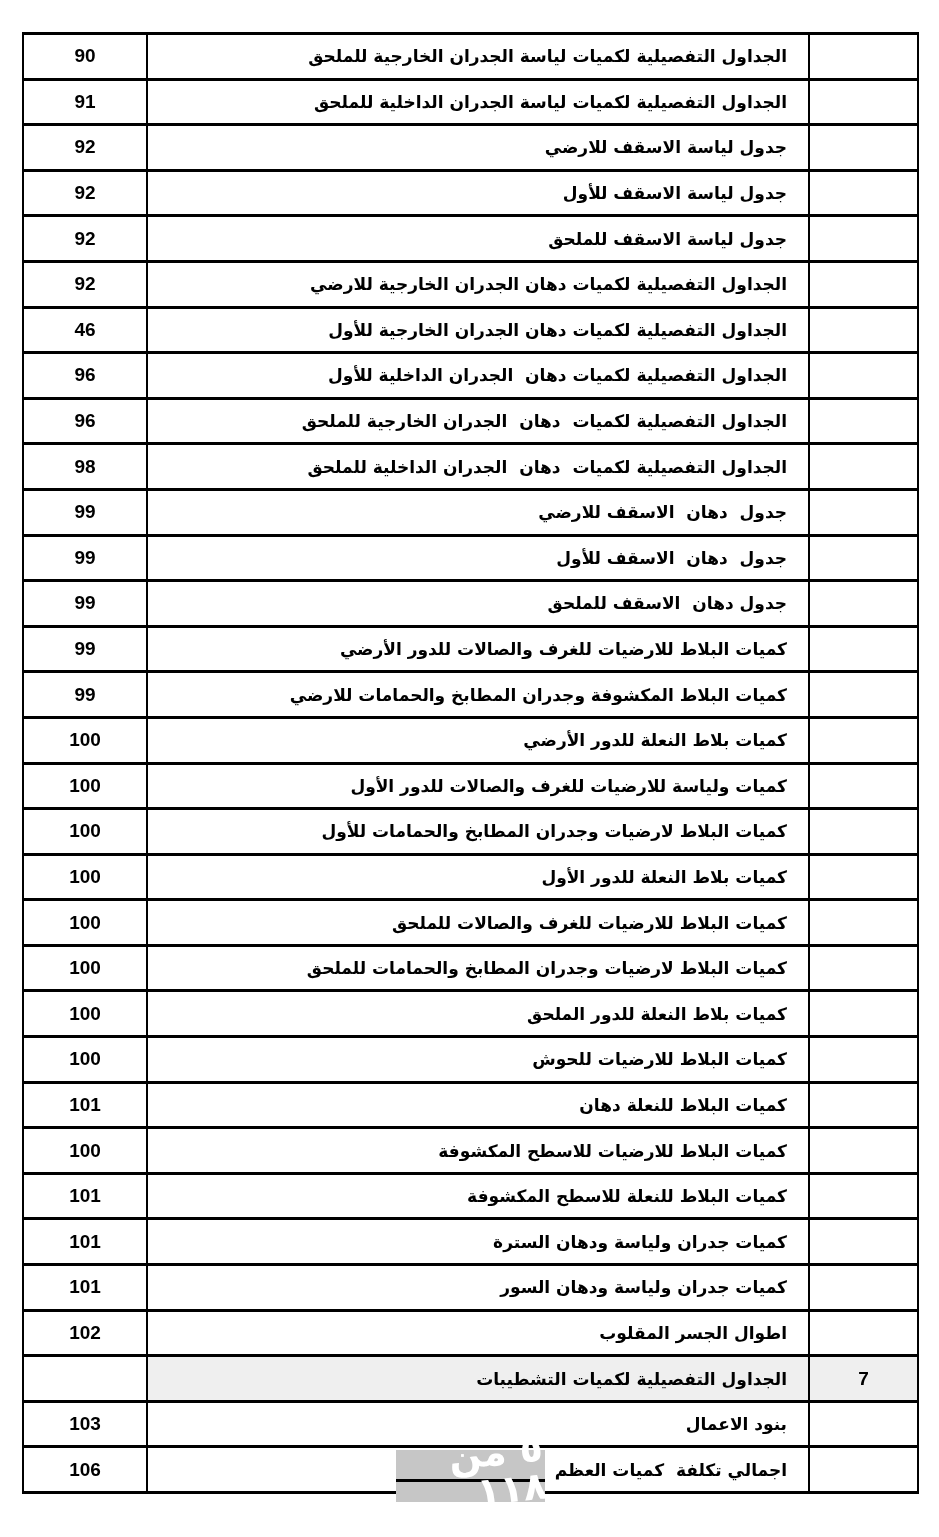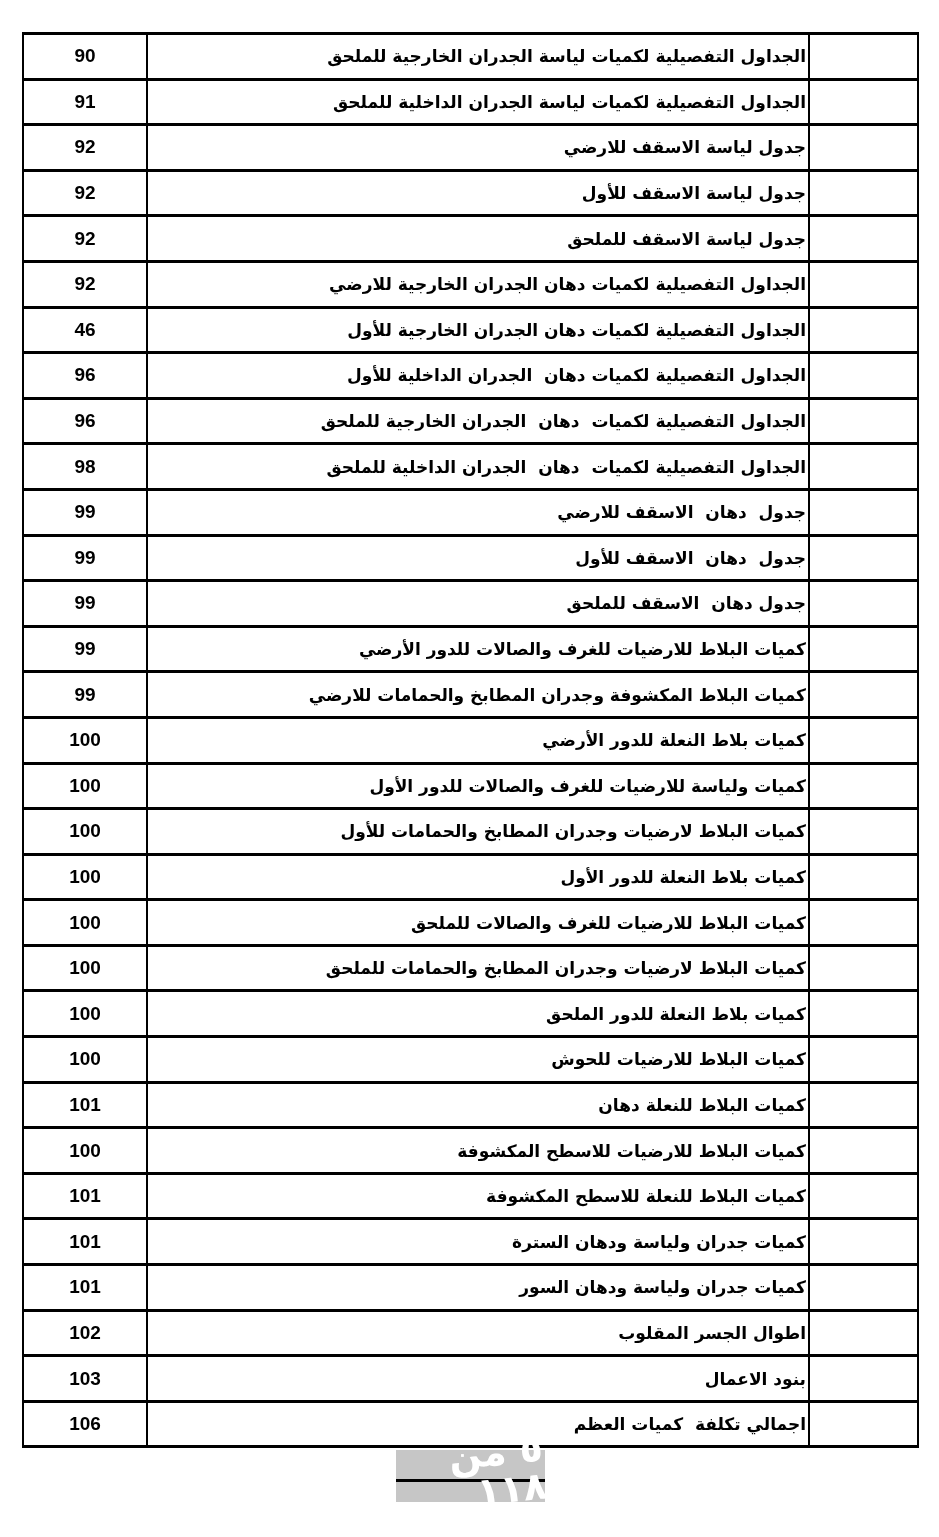"الجداول التفصيلية لكميات لياسة الجدران" td.cell-title { padding: 0 2px -> 0 21px }
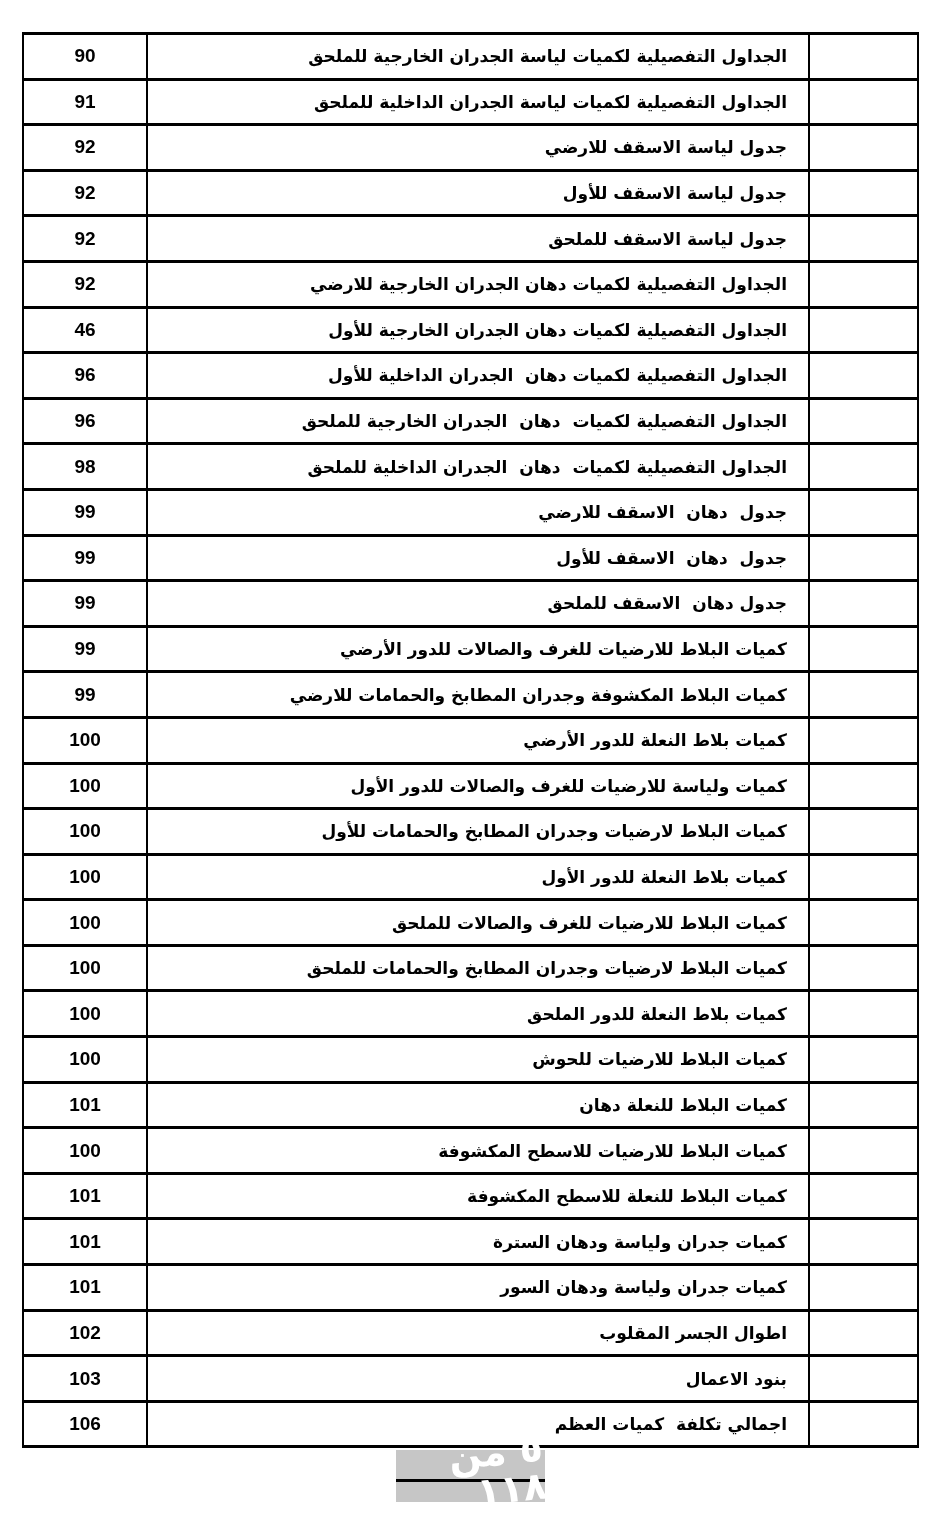"الجداول التفصيلية لكميات التشطيبات" tr { html: none -> <tr> <td></td> <td>الجداول التفصيلية لكميات التشطيبات</td> <td>7</td> </tr> }
